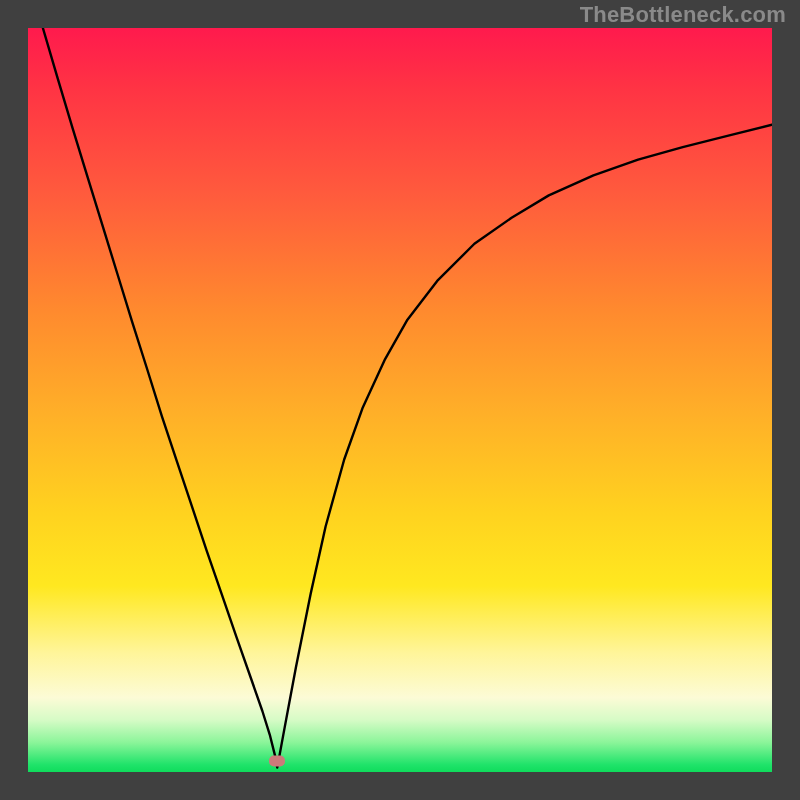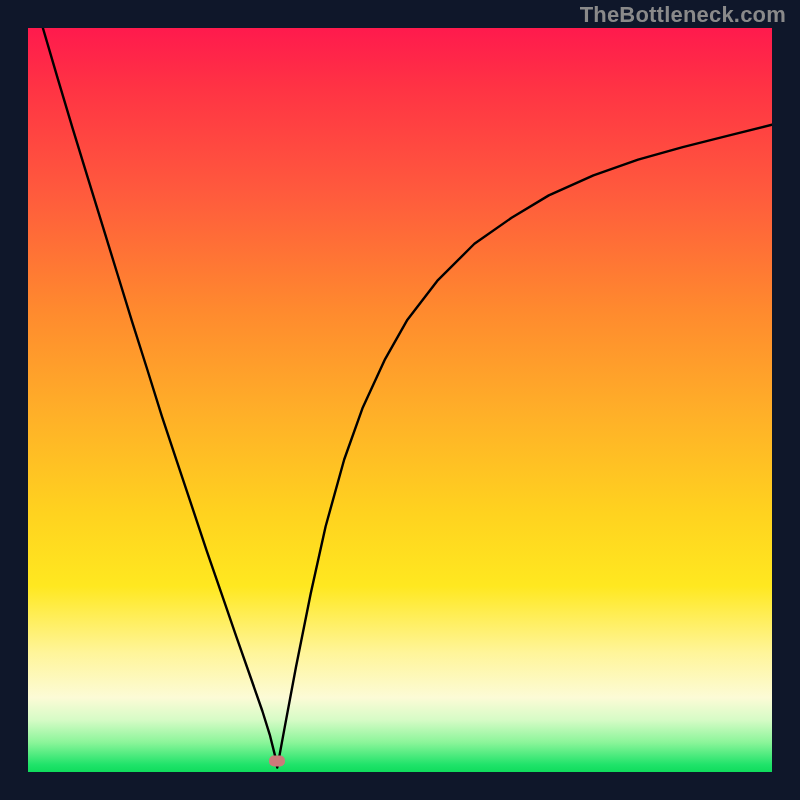"TheBottleneck.com" .frame { background: #0f172a -> #404040 }
